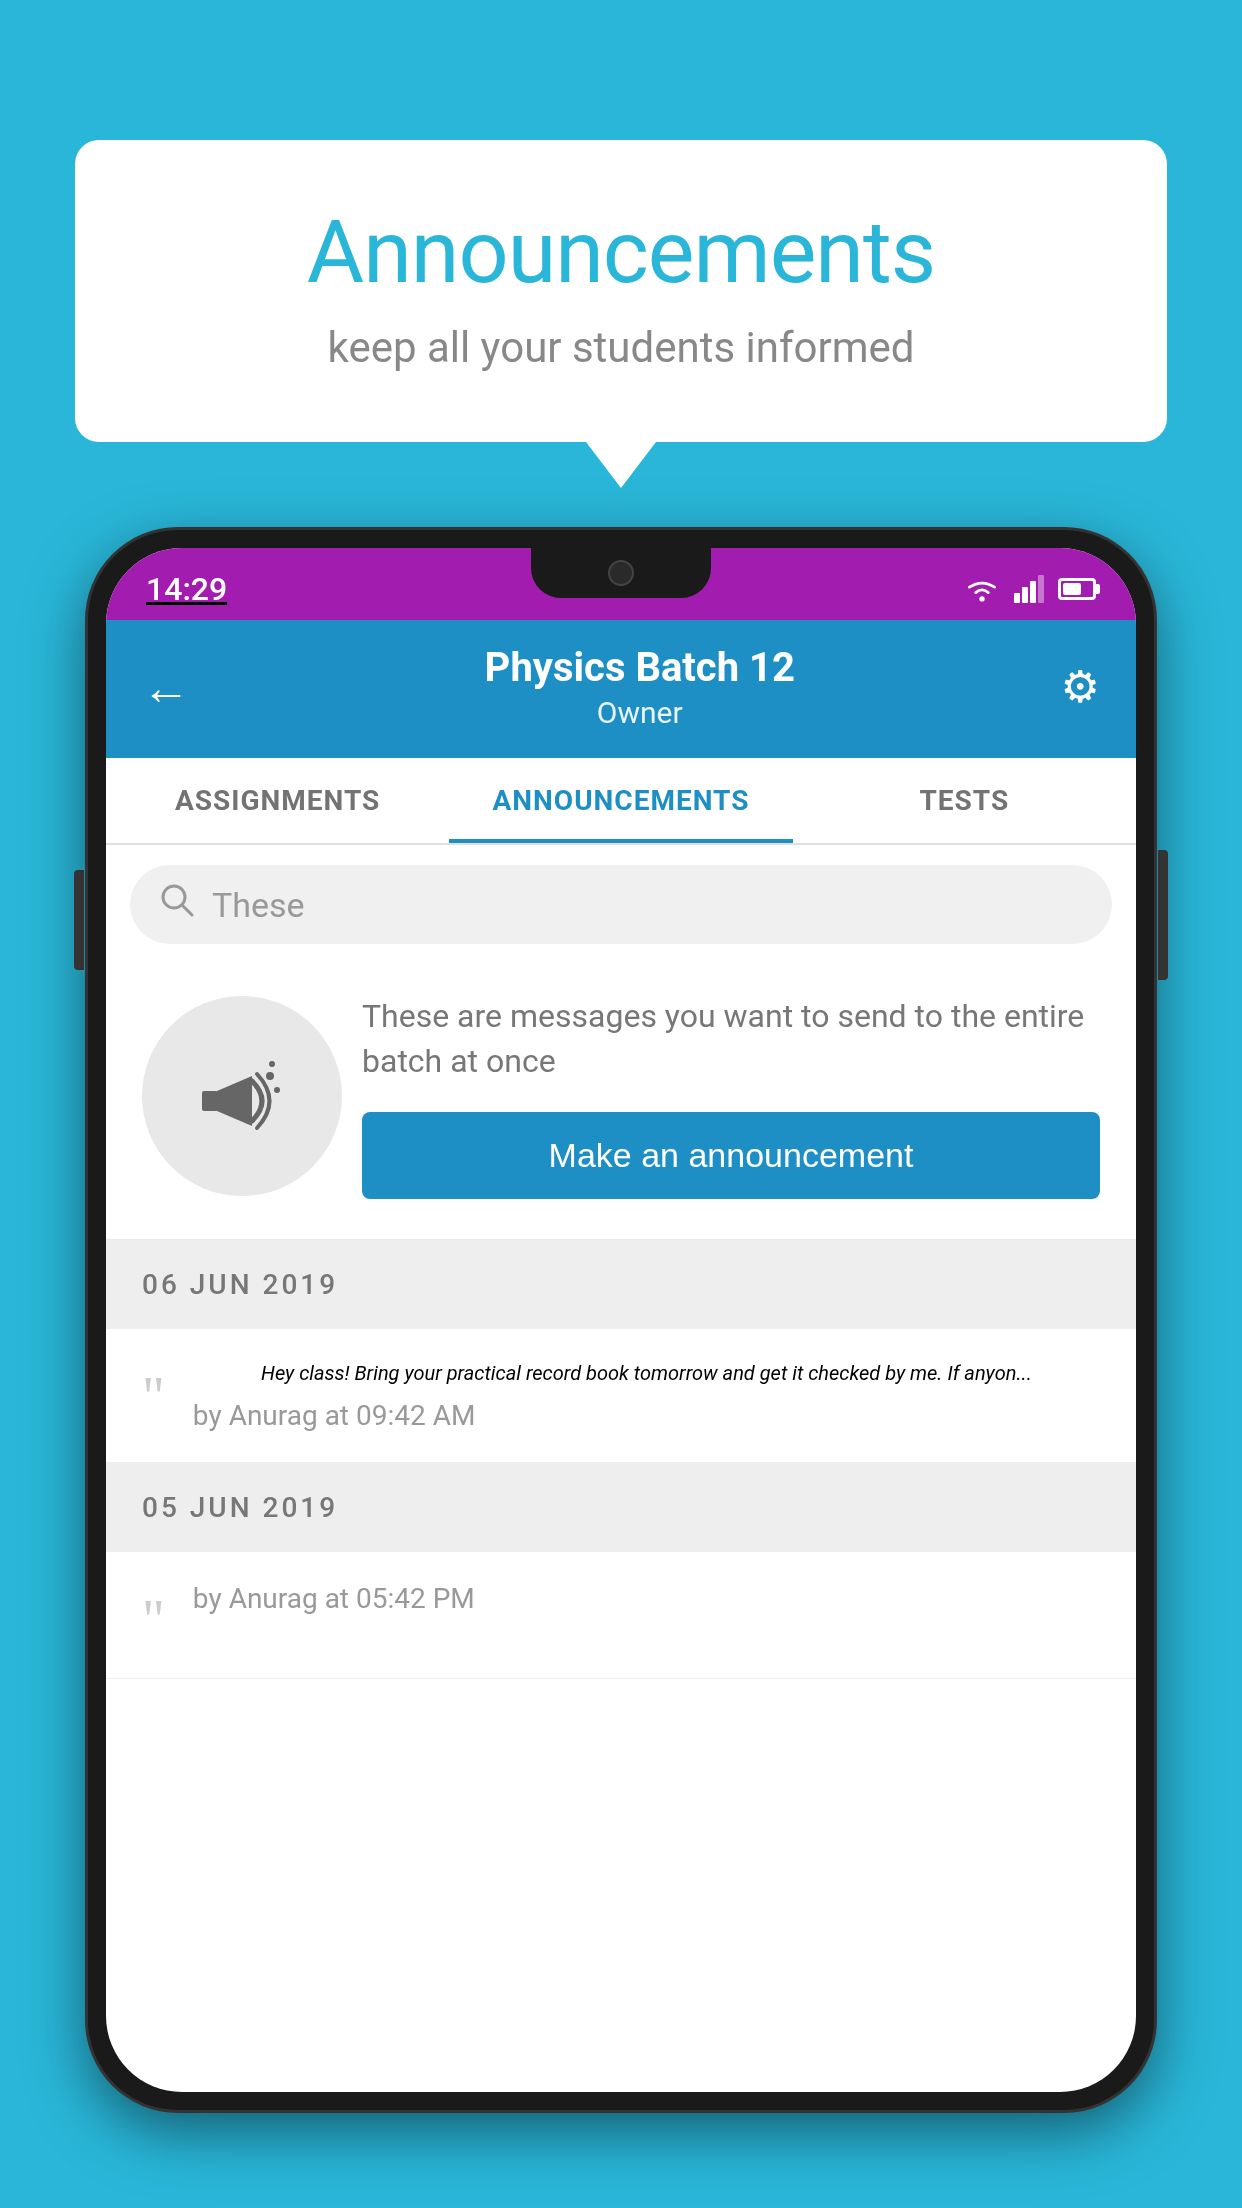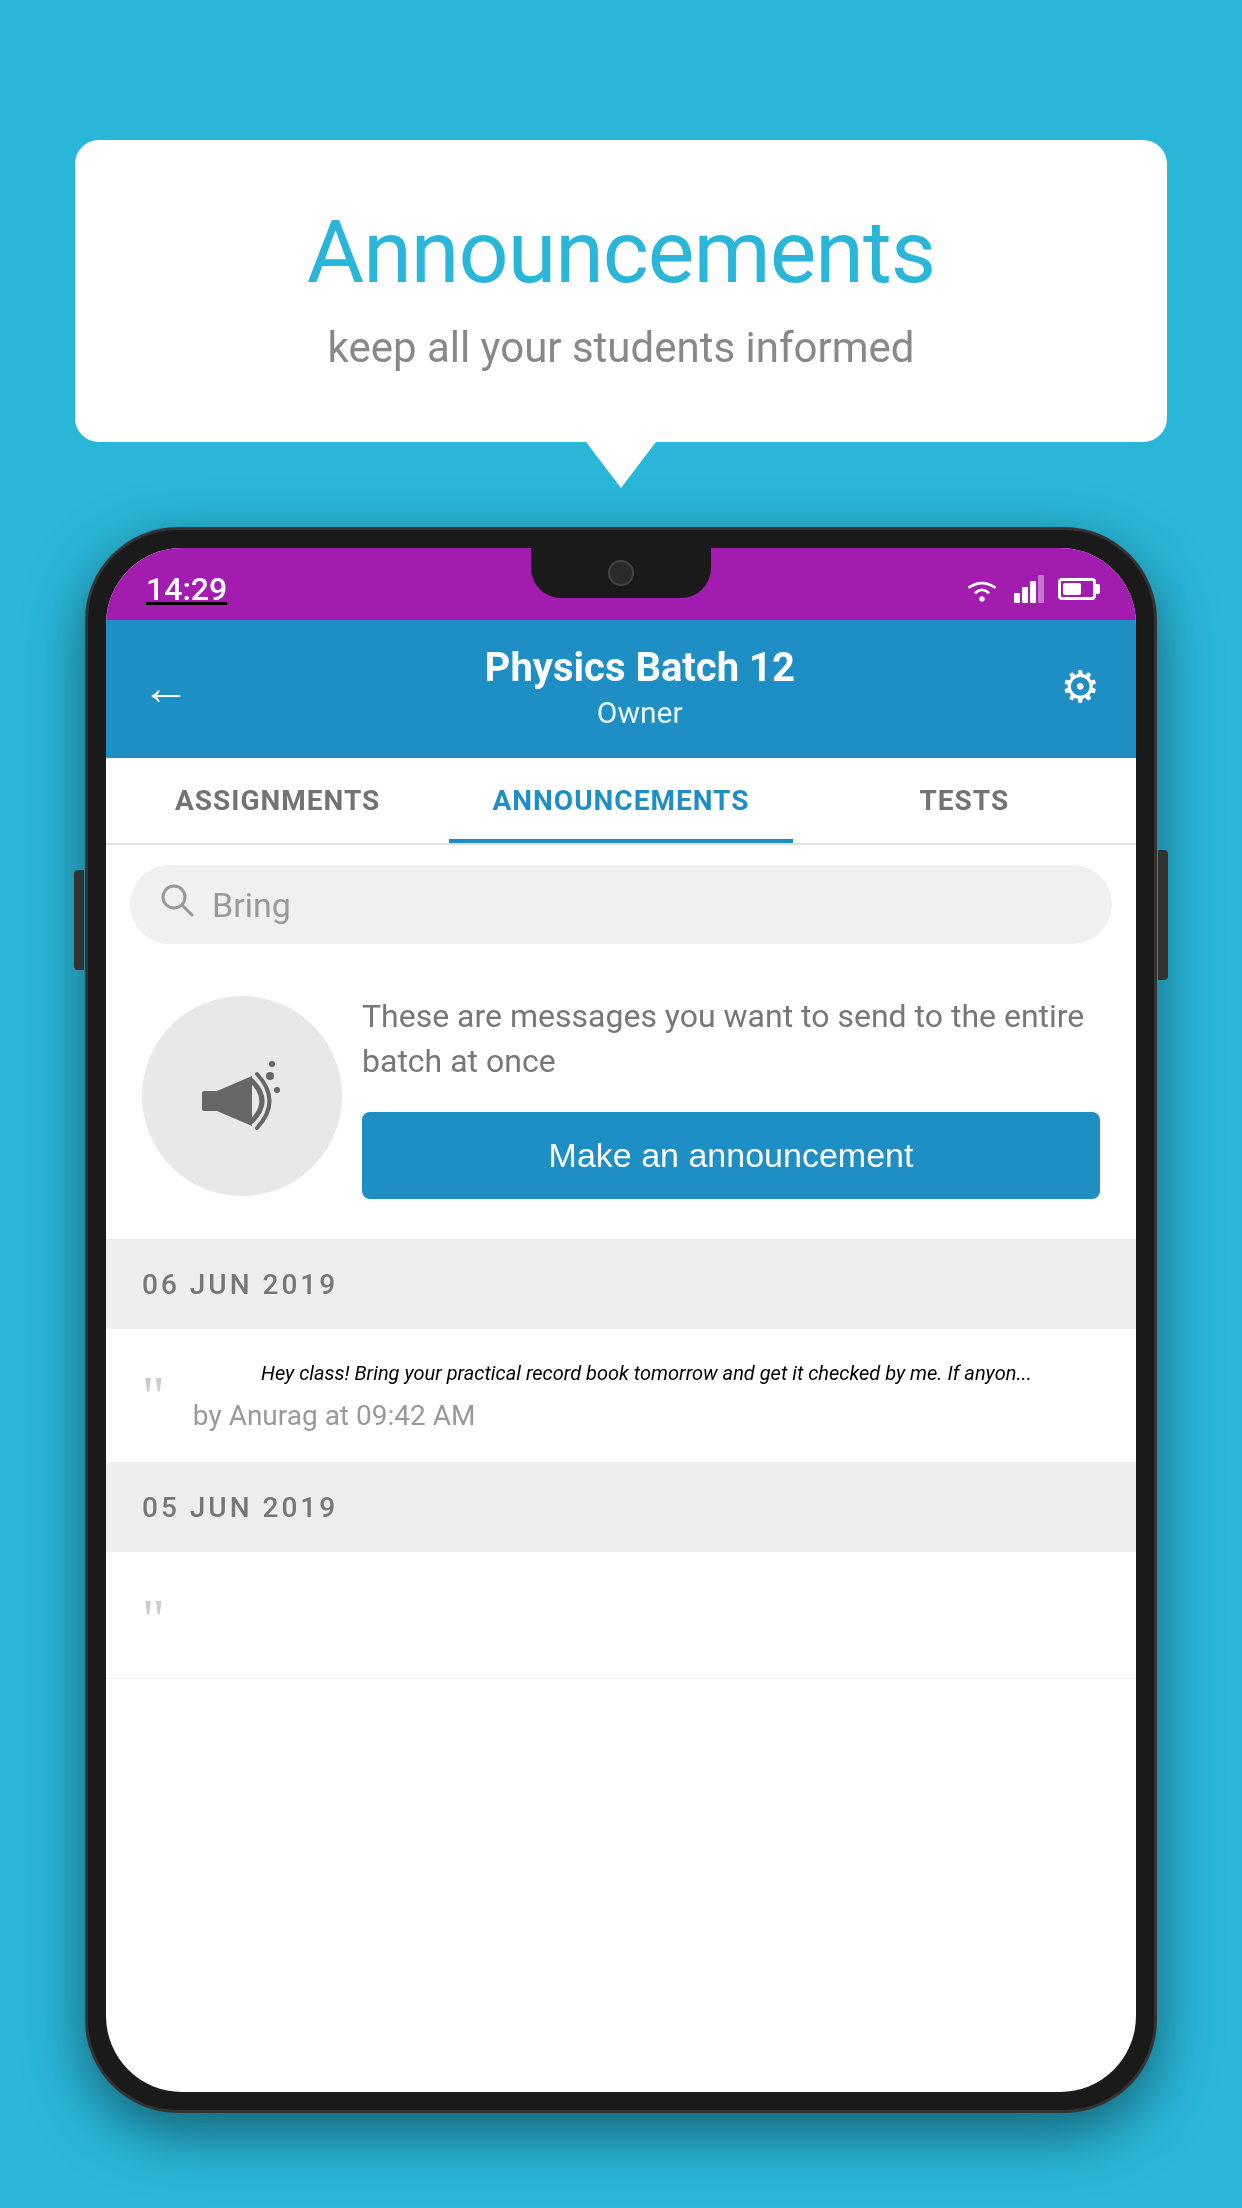"Bring" div.search-text { text: Bring -> These }
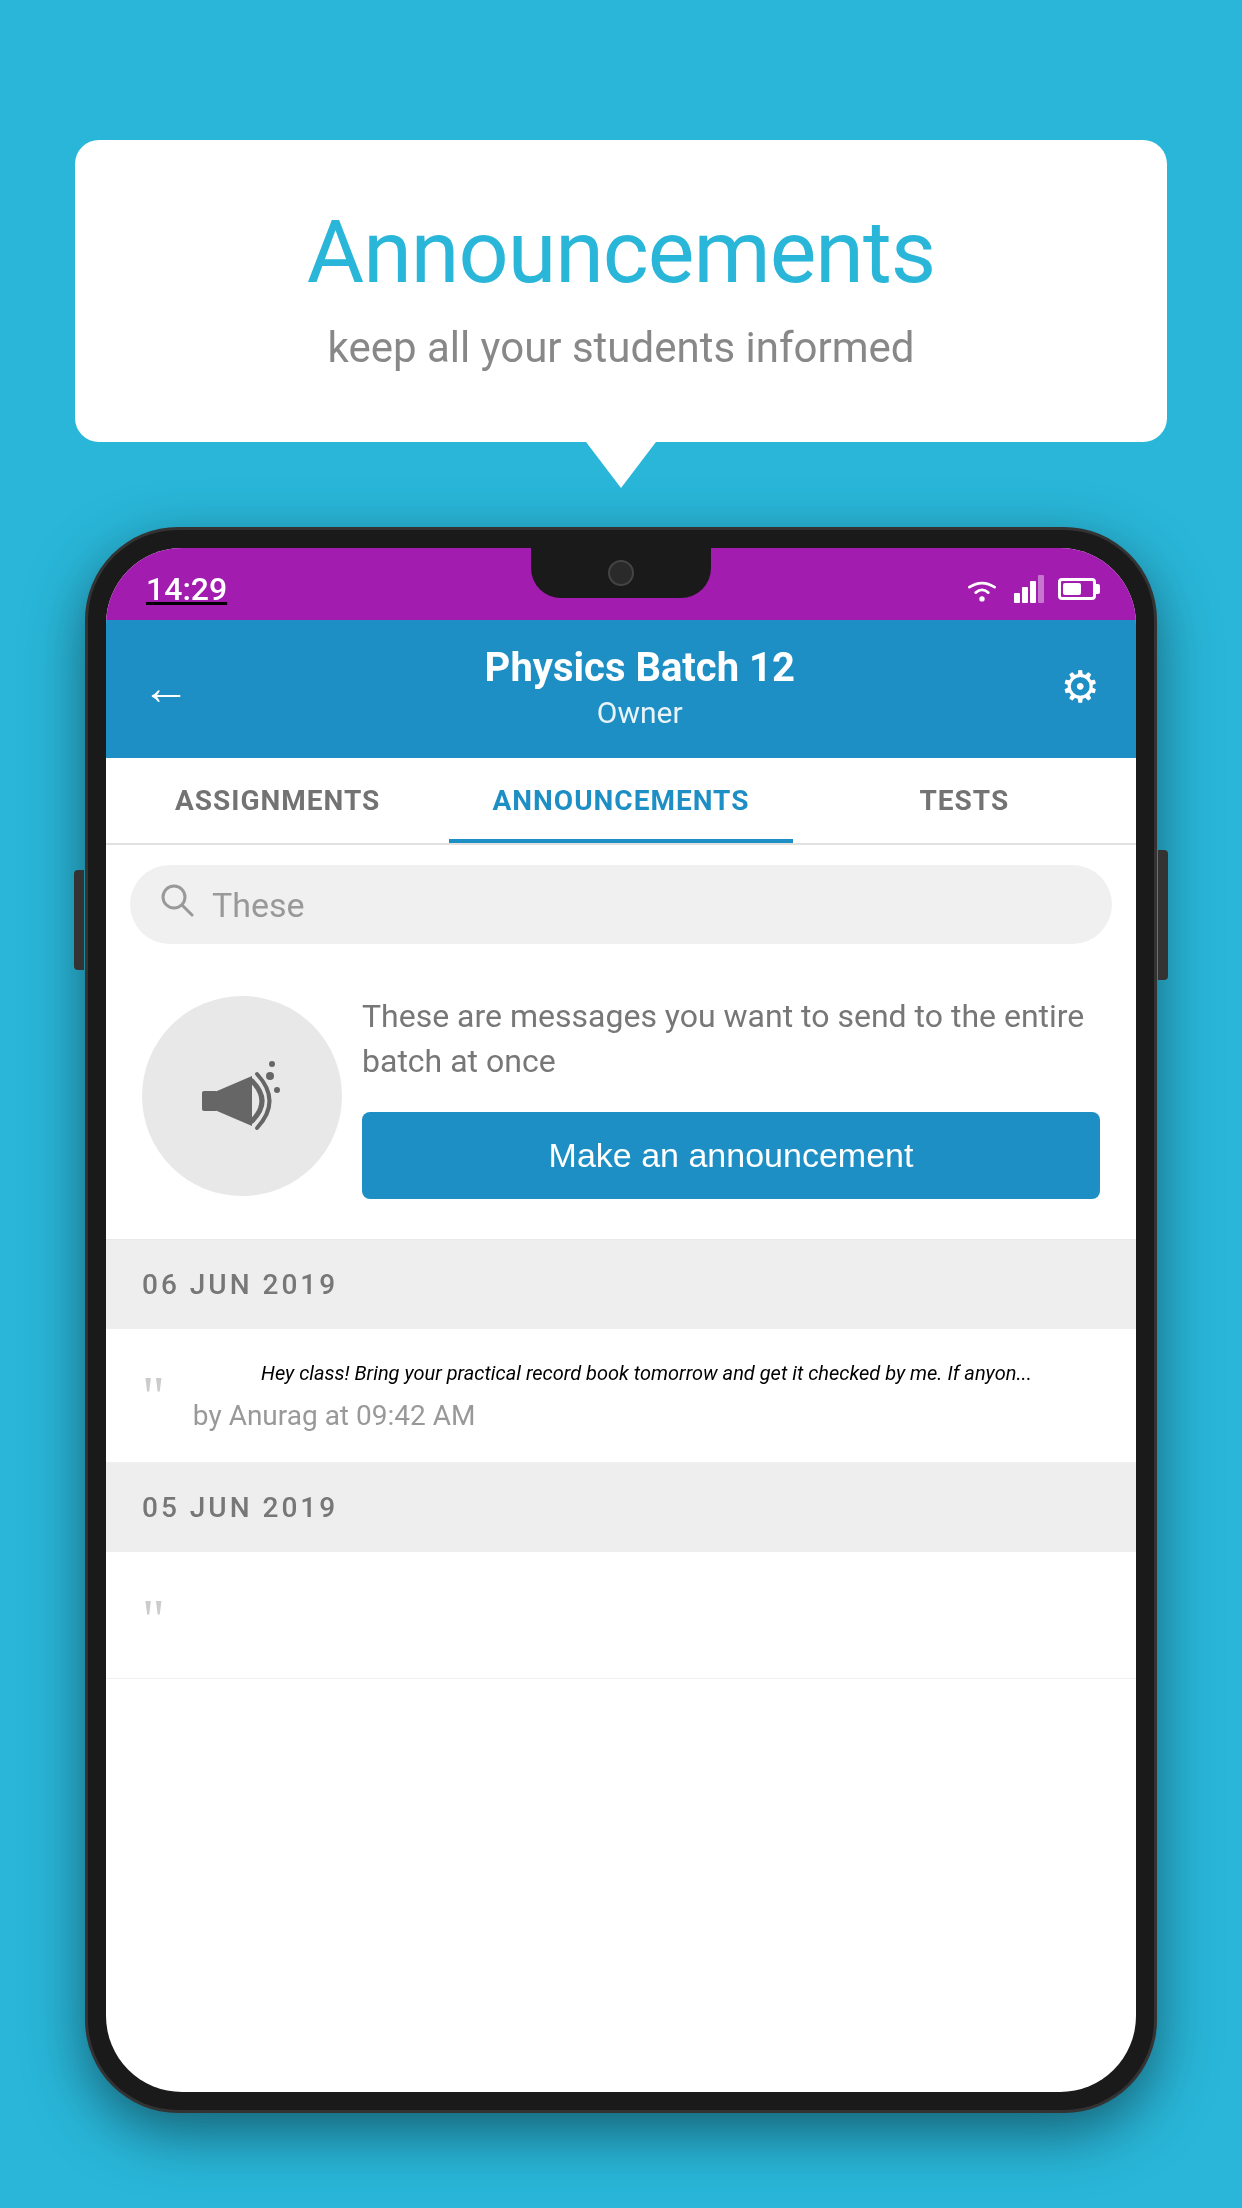"by Anurag at 05:42 PM" div.announcement-meta { html: none -> <div>by Anurag at 05:42 PM</div> }
